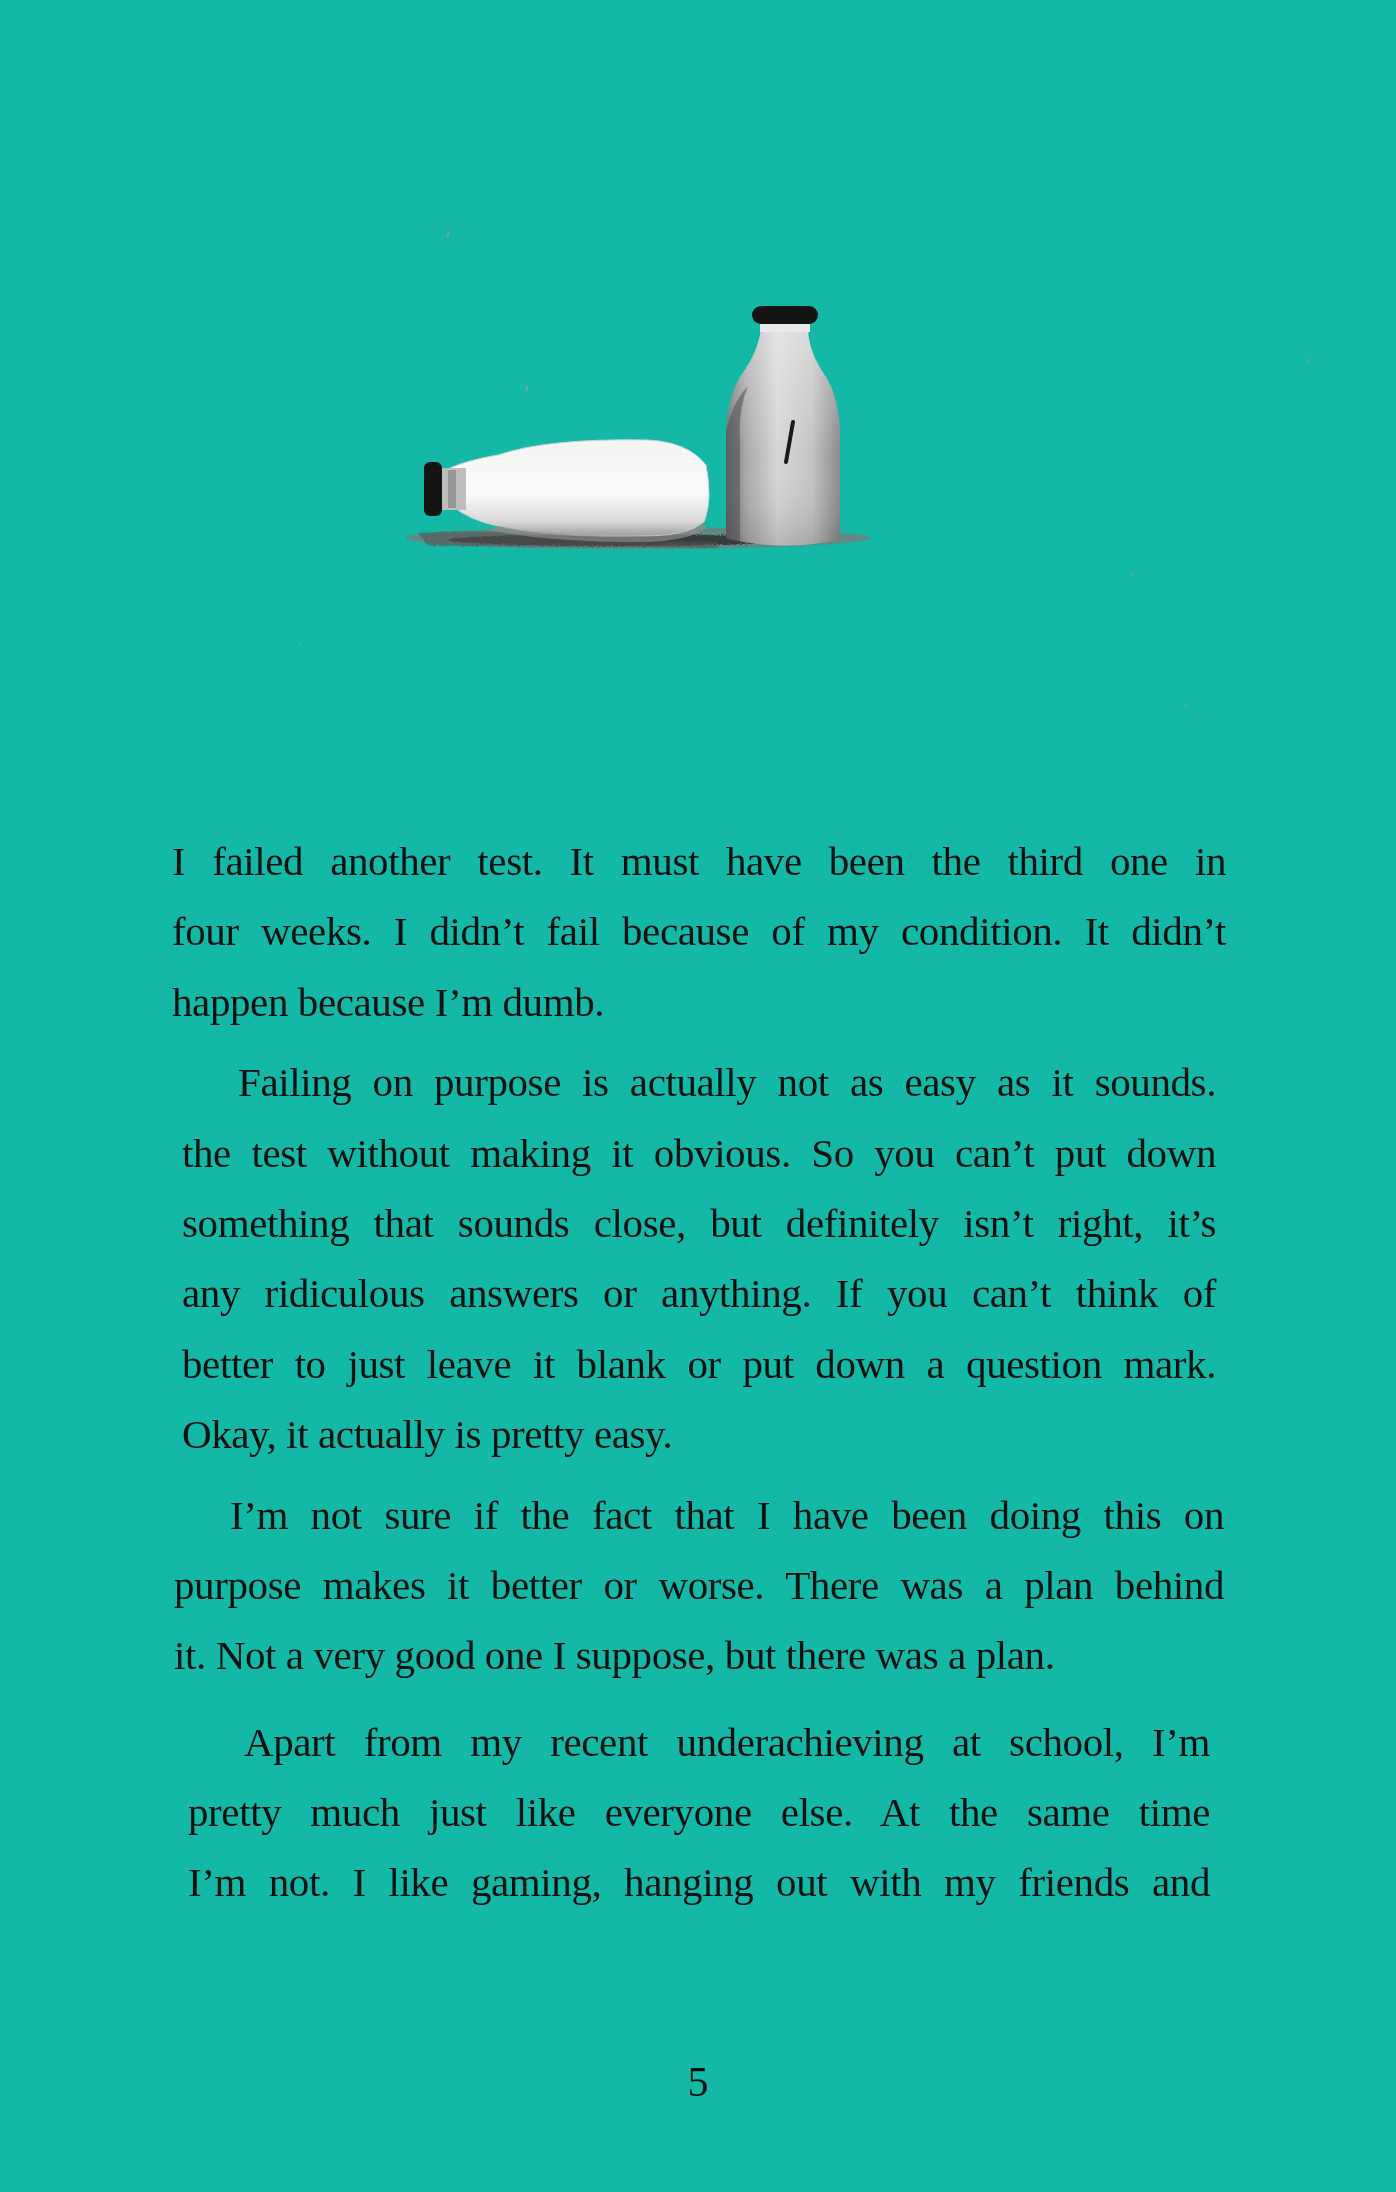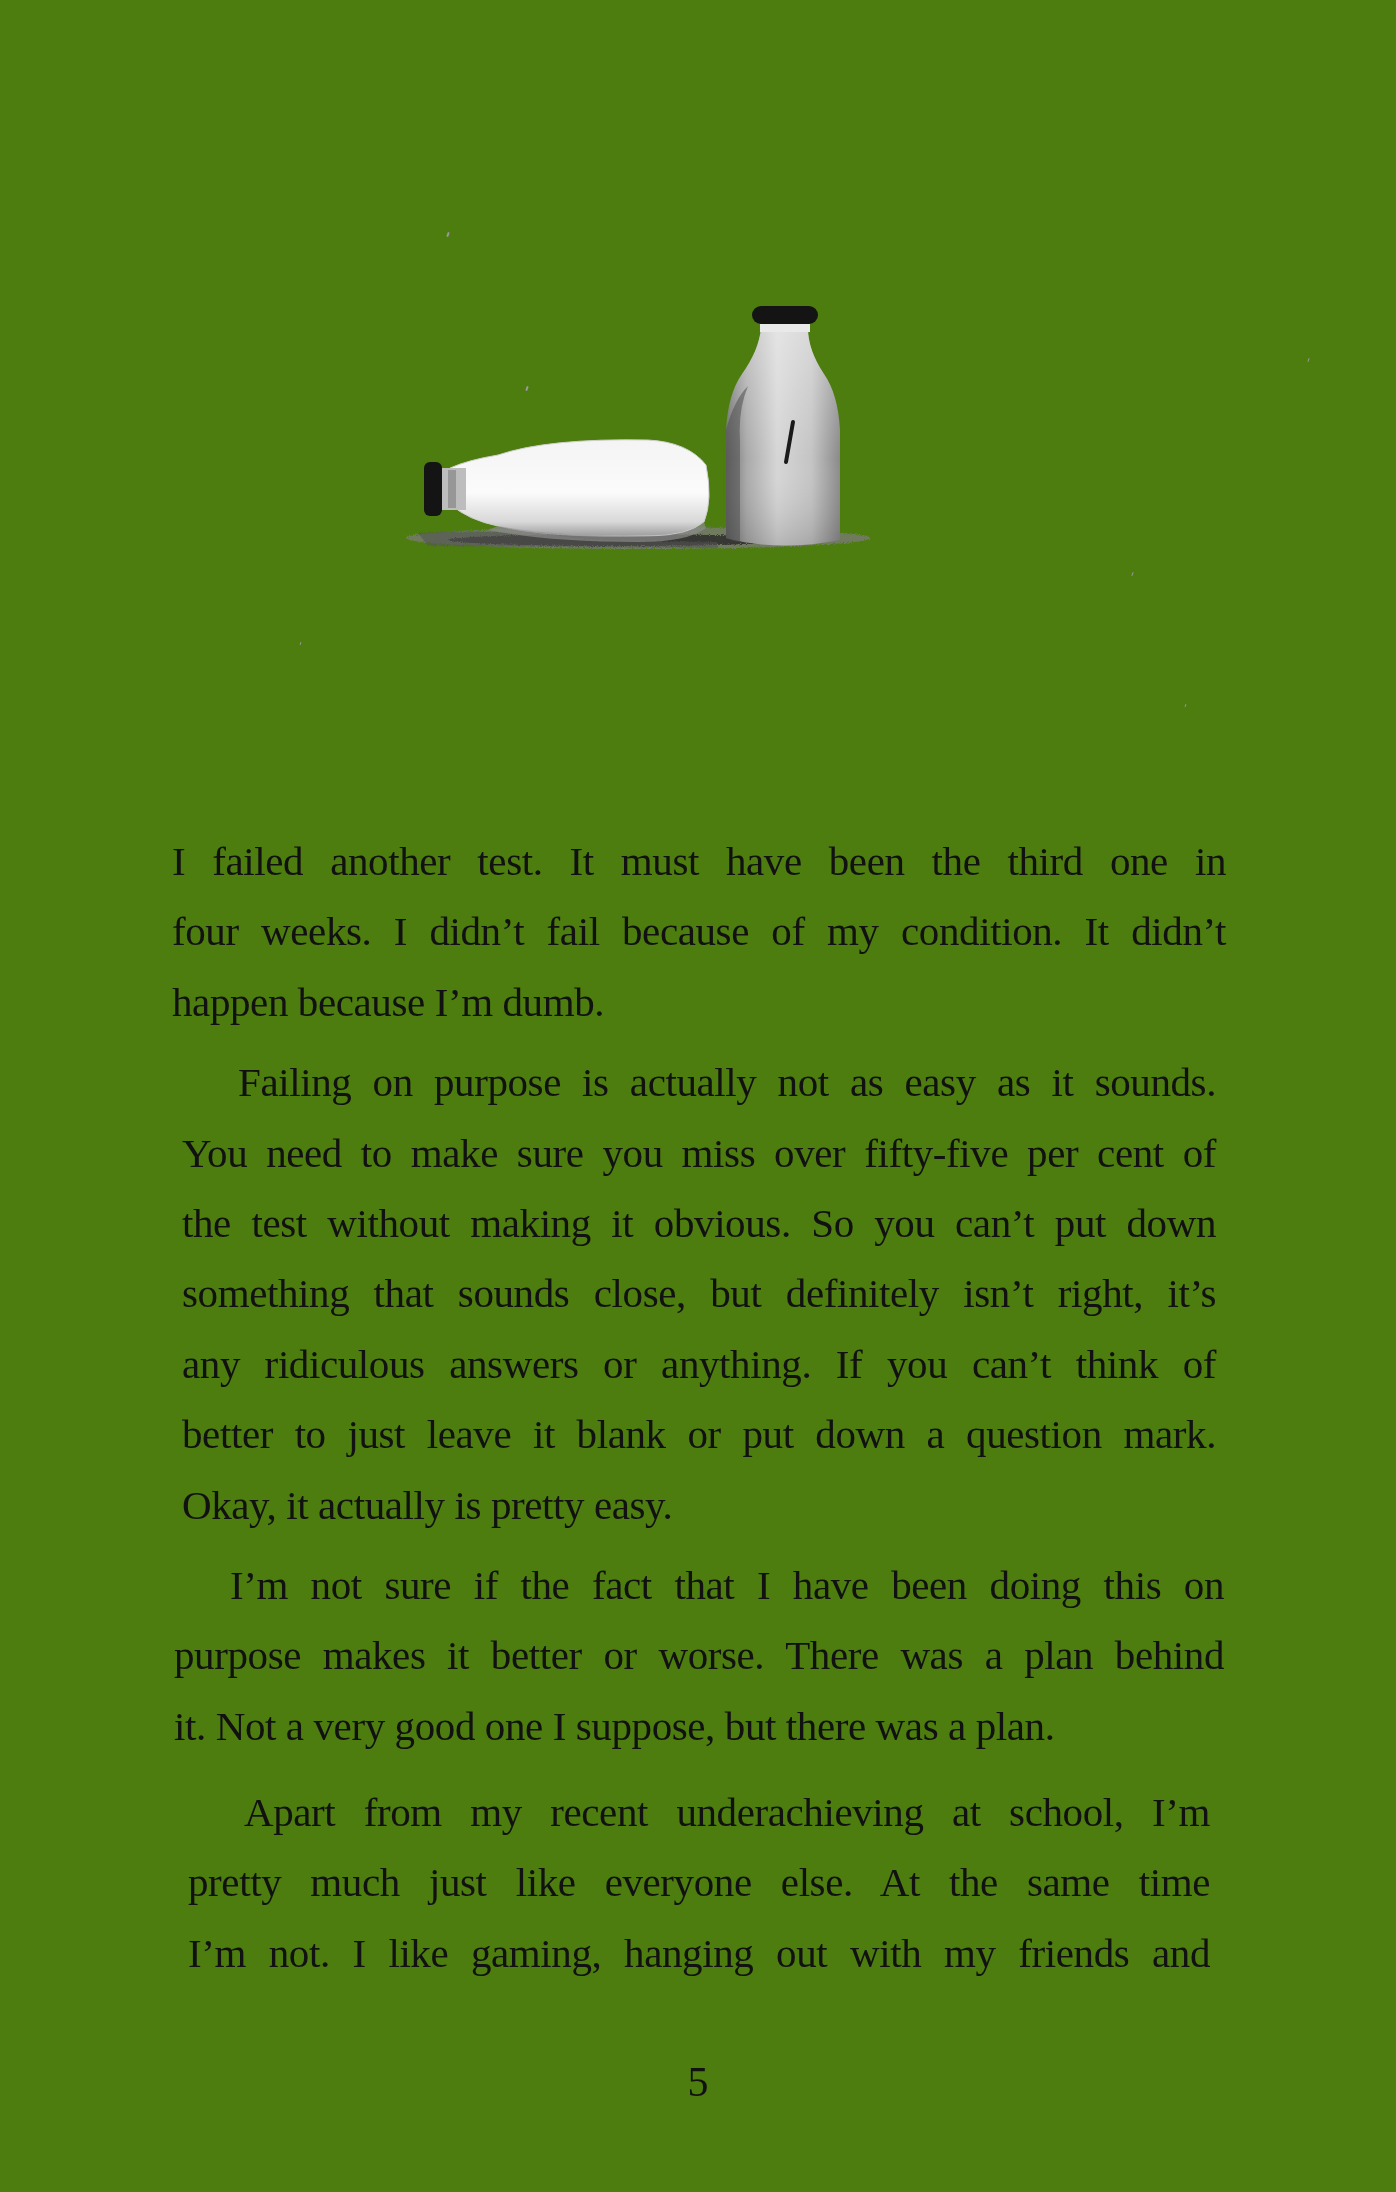"I failed another test. It" .page { background: #4d7c0f -> #14b8a6 }
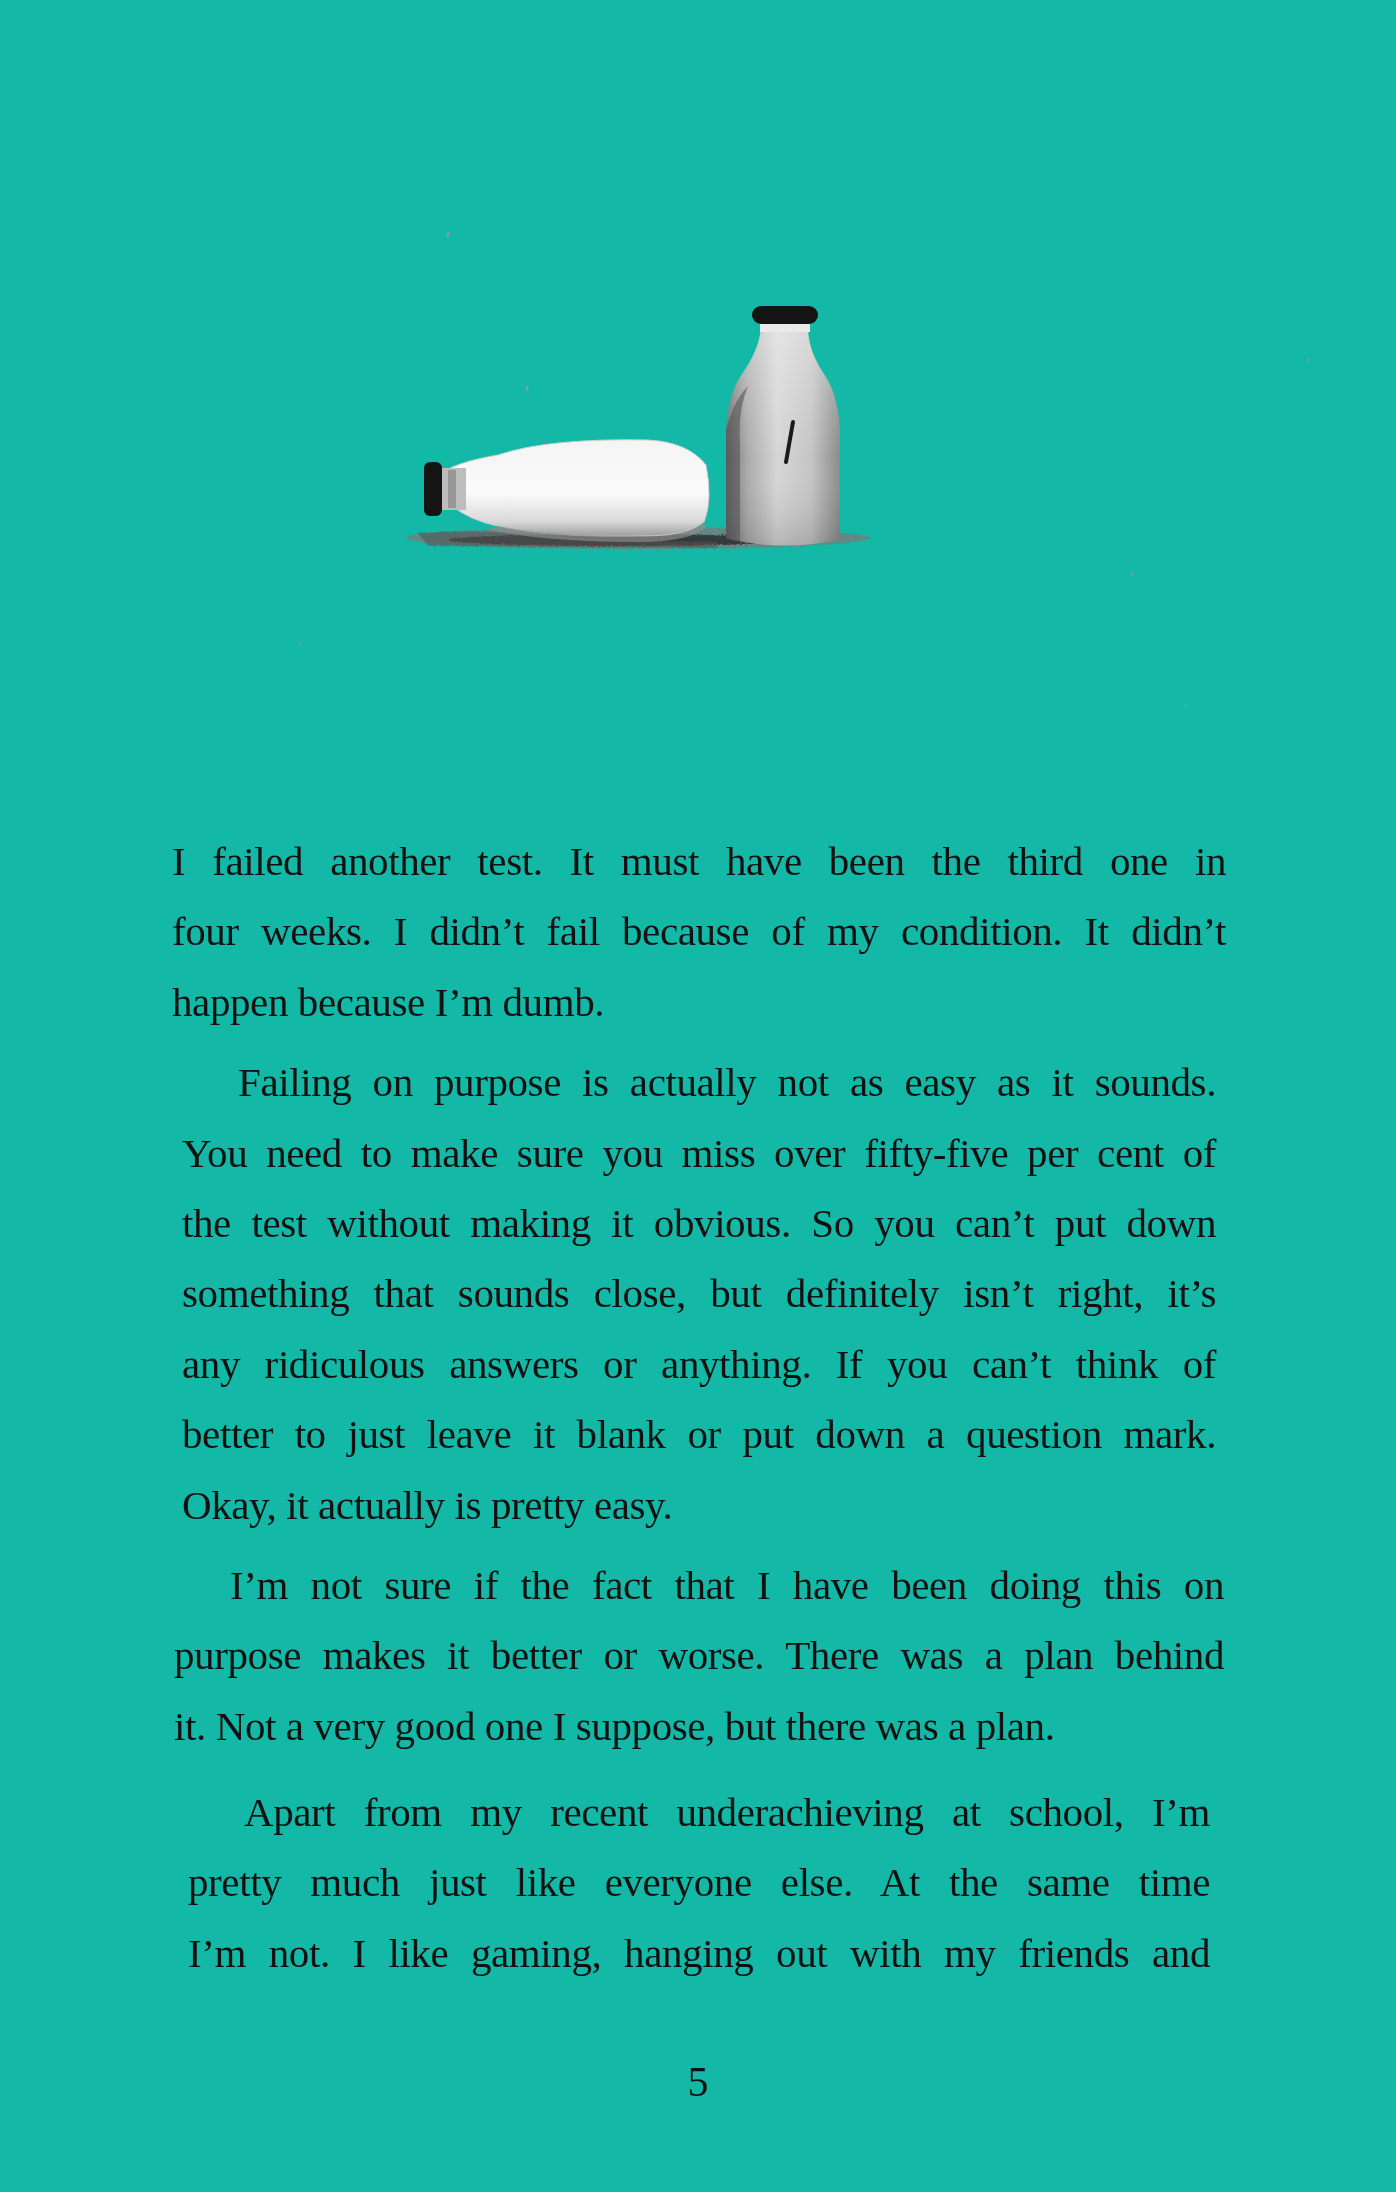"You need to make sure" span.line { html: <span>You need to make sure you miss over fifty-five per cent of</span> -> none }
